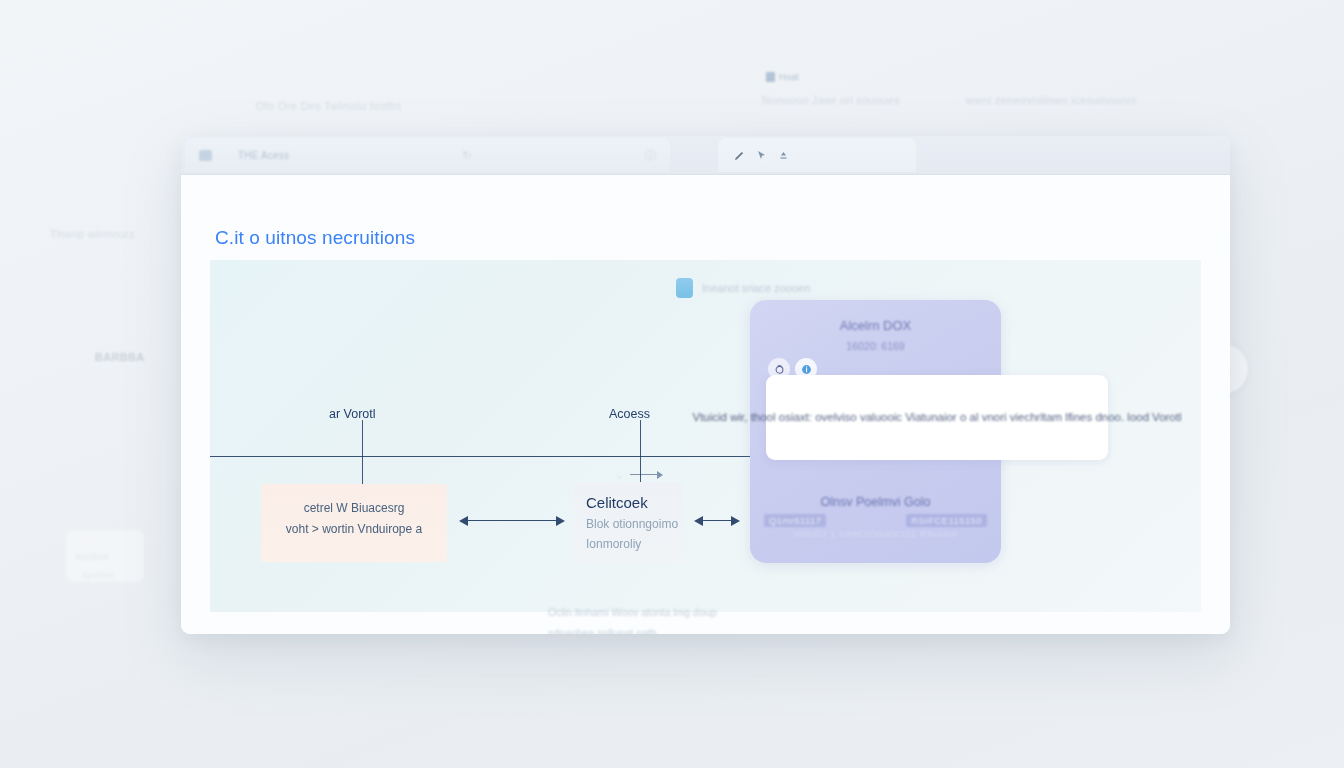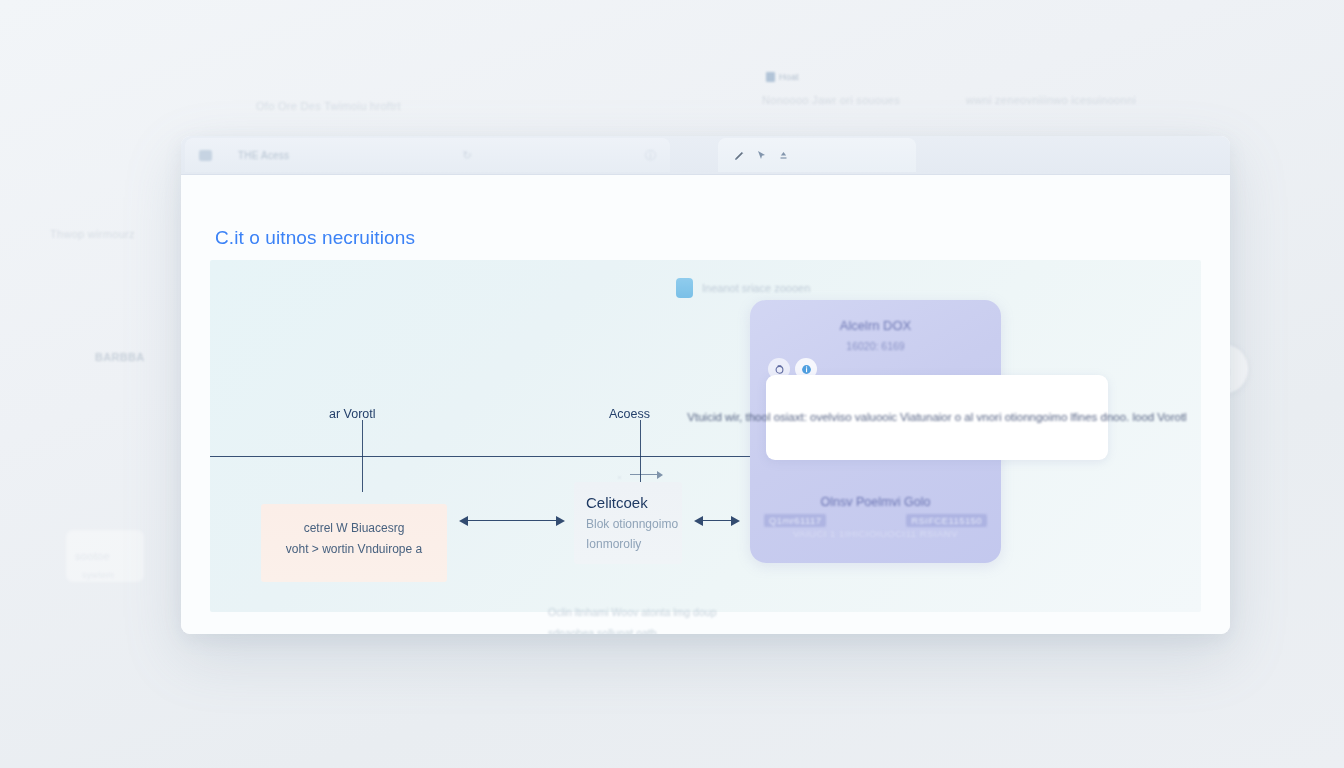"Viatunaior o al vnori otionngoimo" div.pp-card-line { text: otionngoimo -> viechrltam }
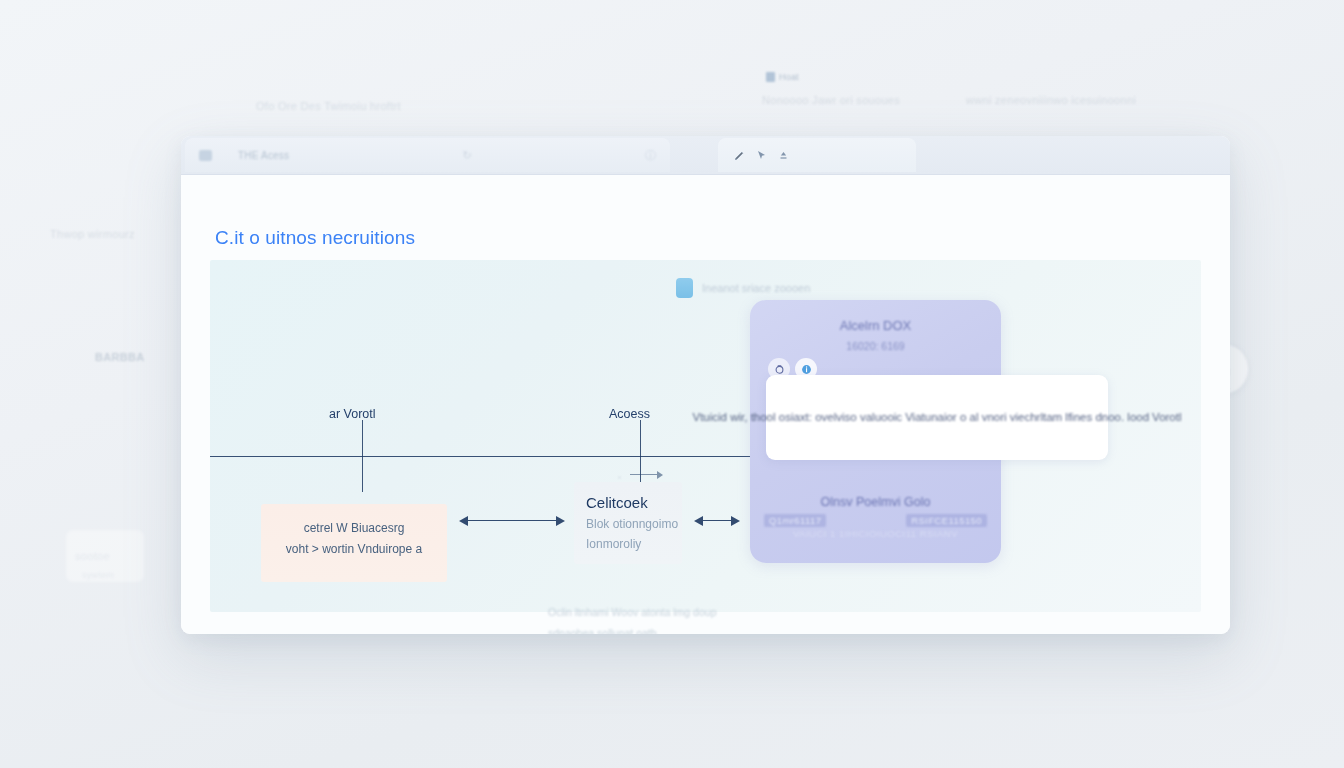"cetrel W Biuacesrg" .box-peach { margin-top: 20px -> none }
